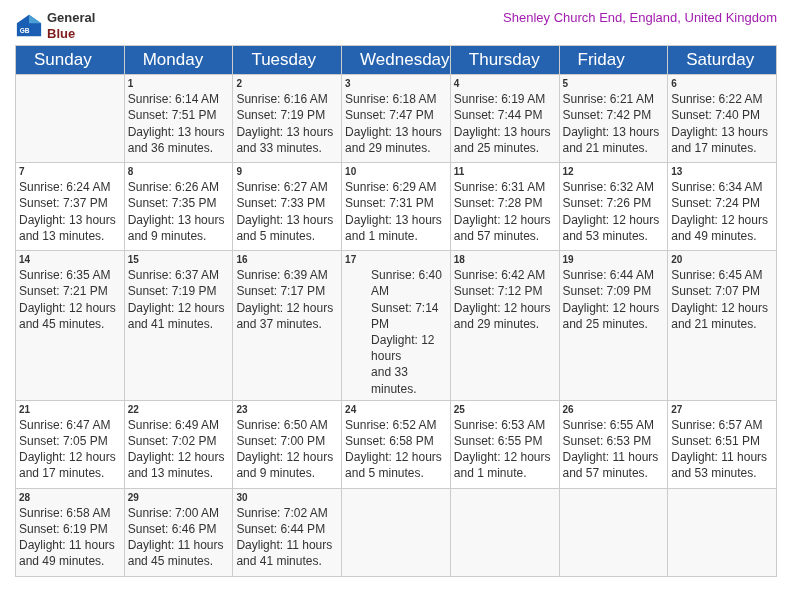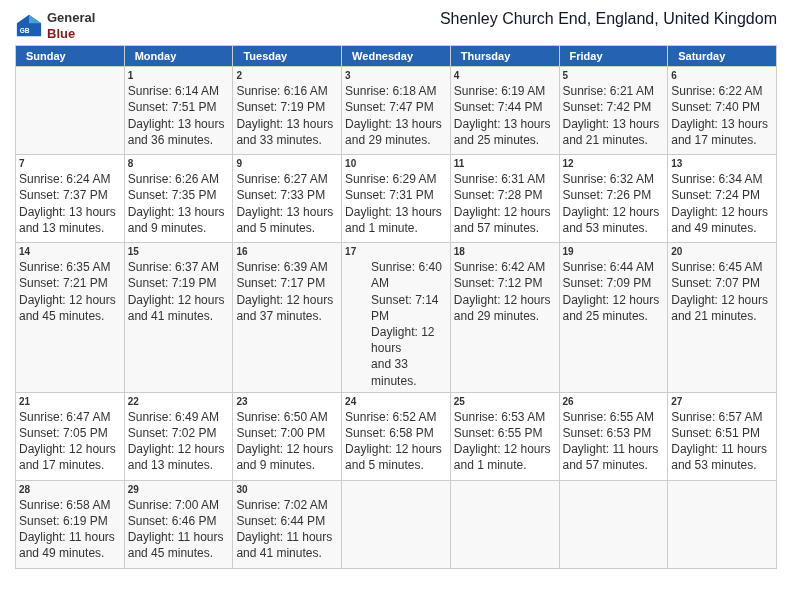"Shenley Church End, England, United" .subtitle { color: #0f172a -> #a21caf; font-size: 16px -> 13px }
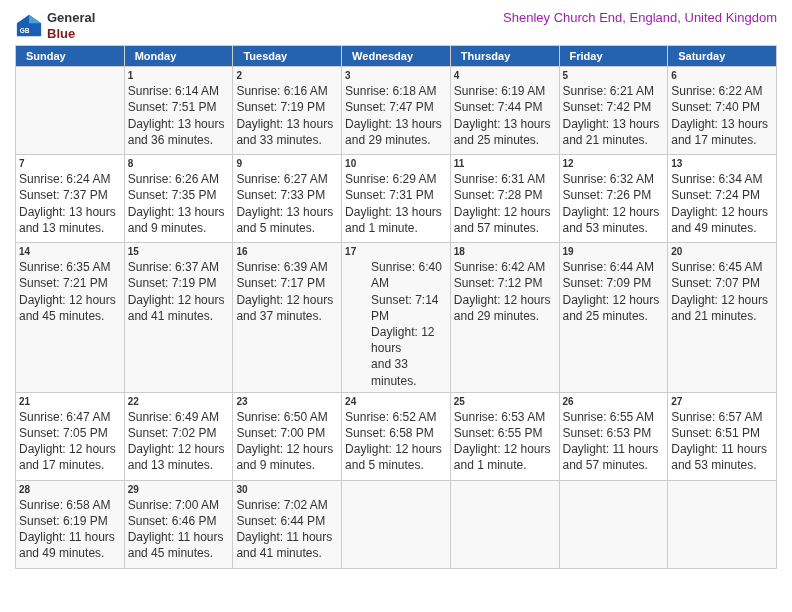"Sunday" thead tr th { font-size: 11px -> 17px; font-weight: bold -> normal; padding: 4px 10px -> 4px 18px }
